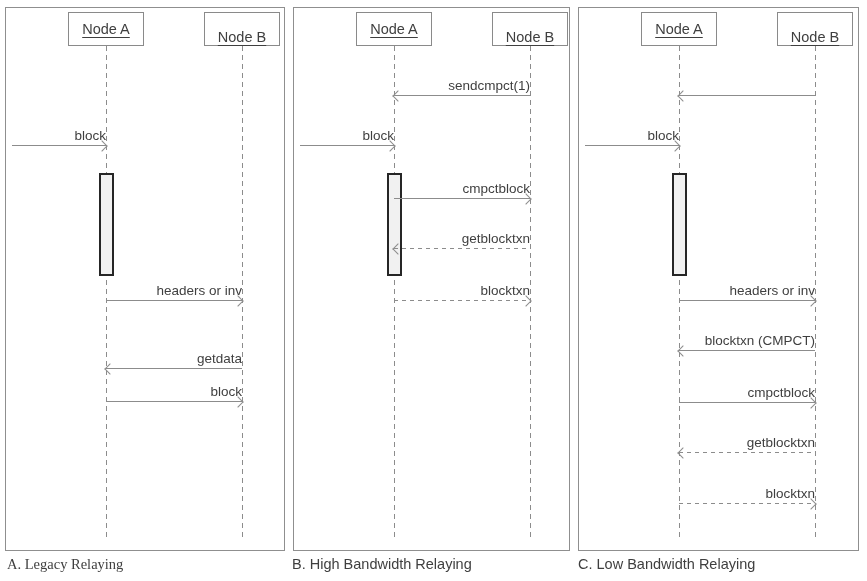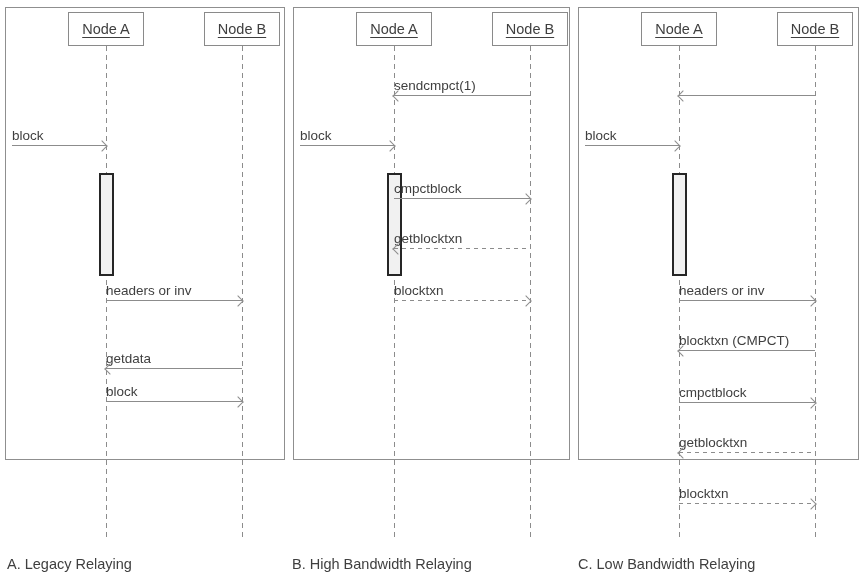"Node A" .panel { height: 453px -> 544px }
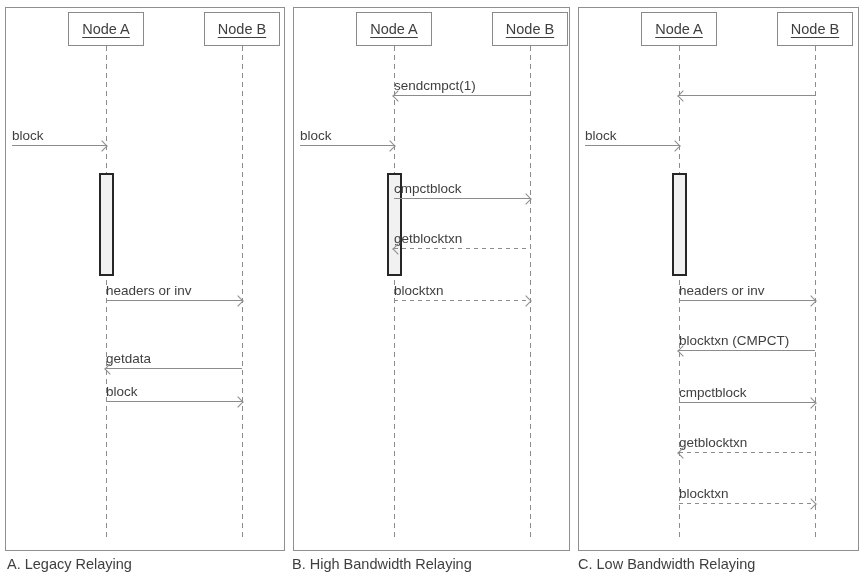"Node B" .nodebox.nb-b { align-items: none -> flex-end }
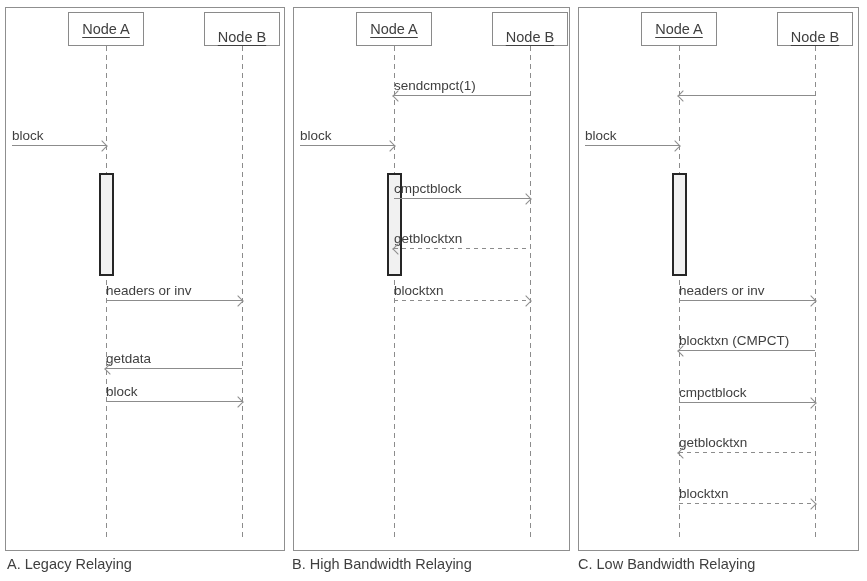"sendcmpct(1)" .msg { text-align: left -> right }
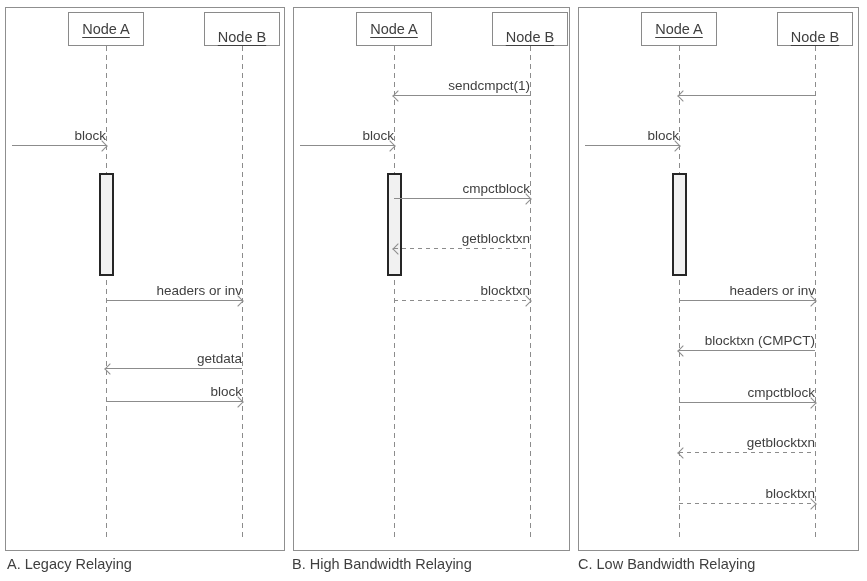"A. Legacy Relaying" .cap-a { font-family: none -> Liberation Serif, serif }
